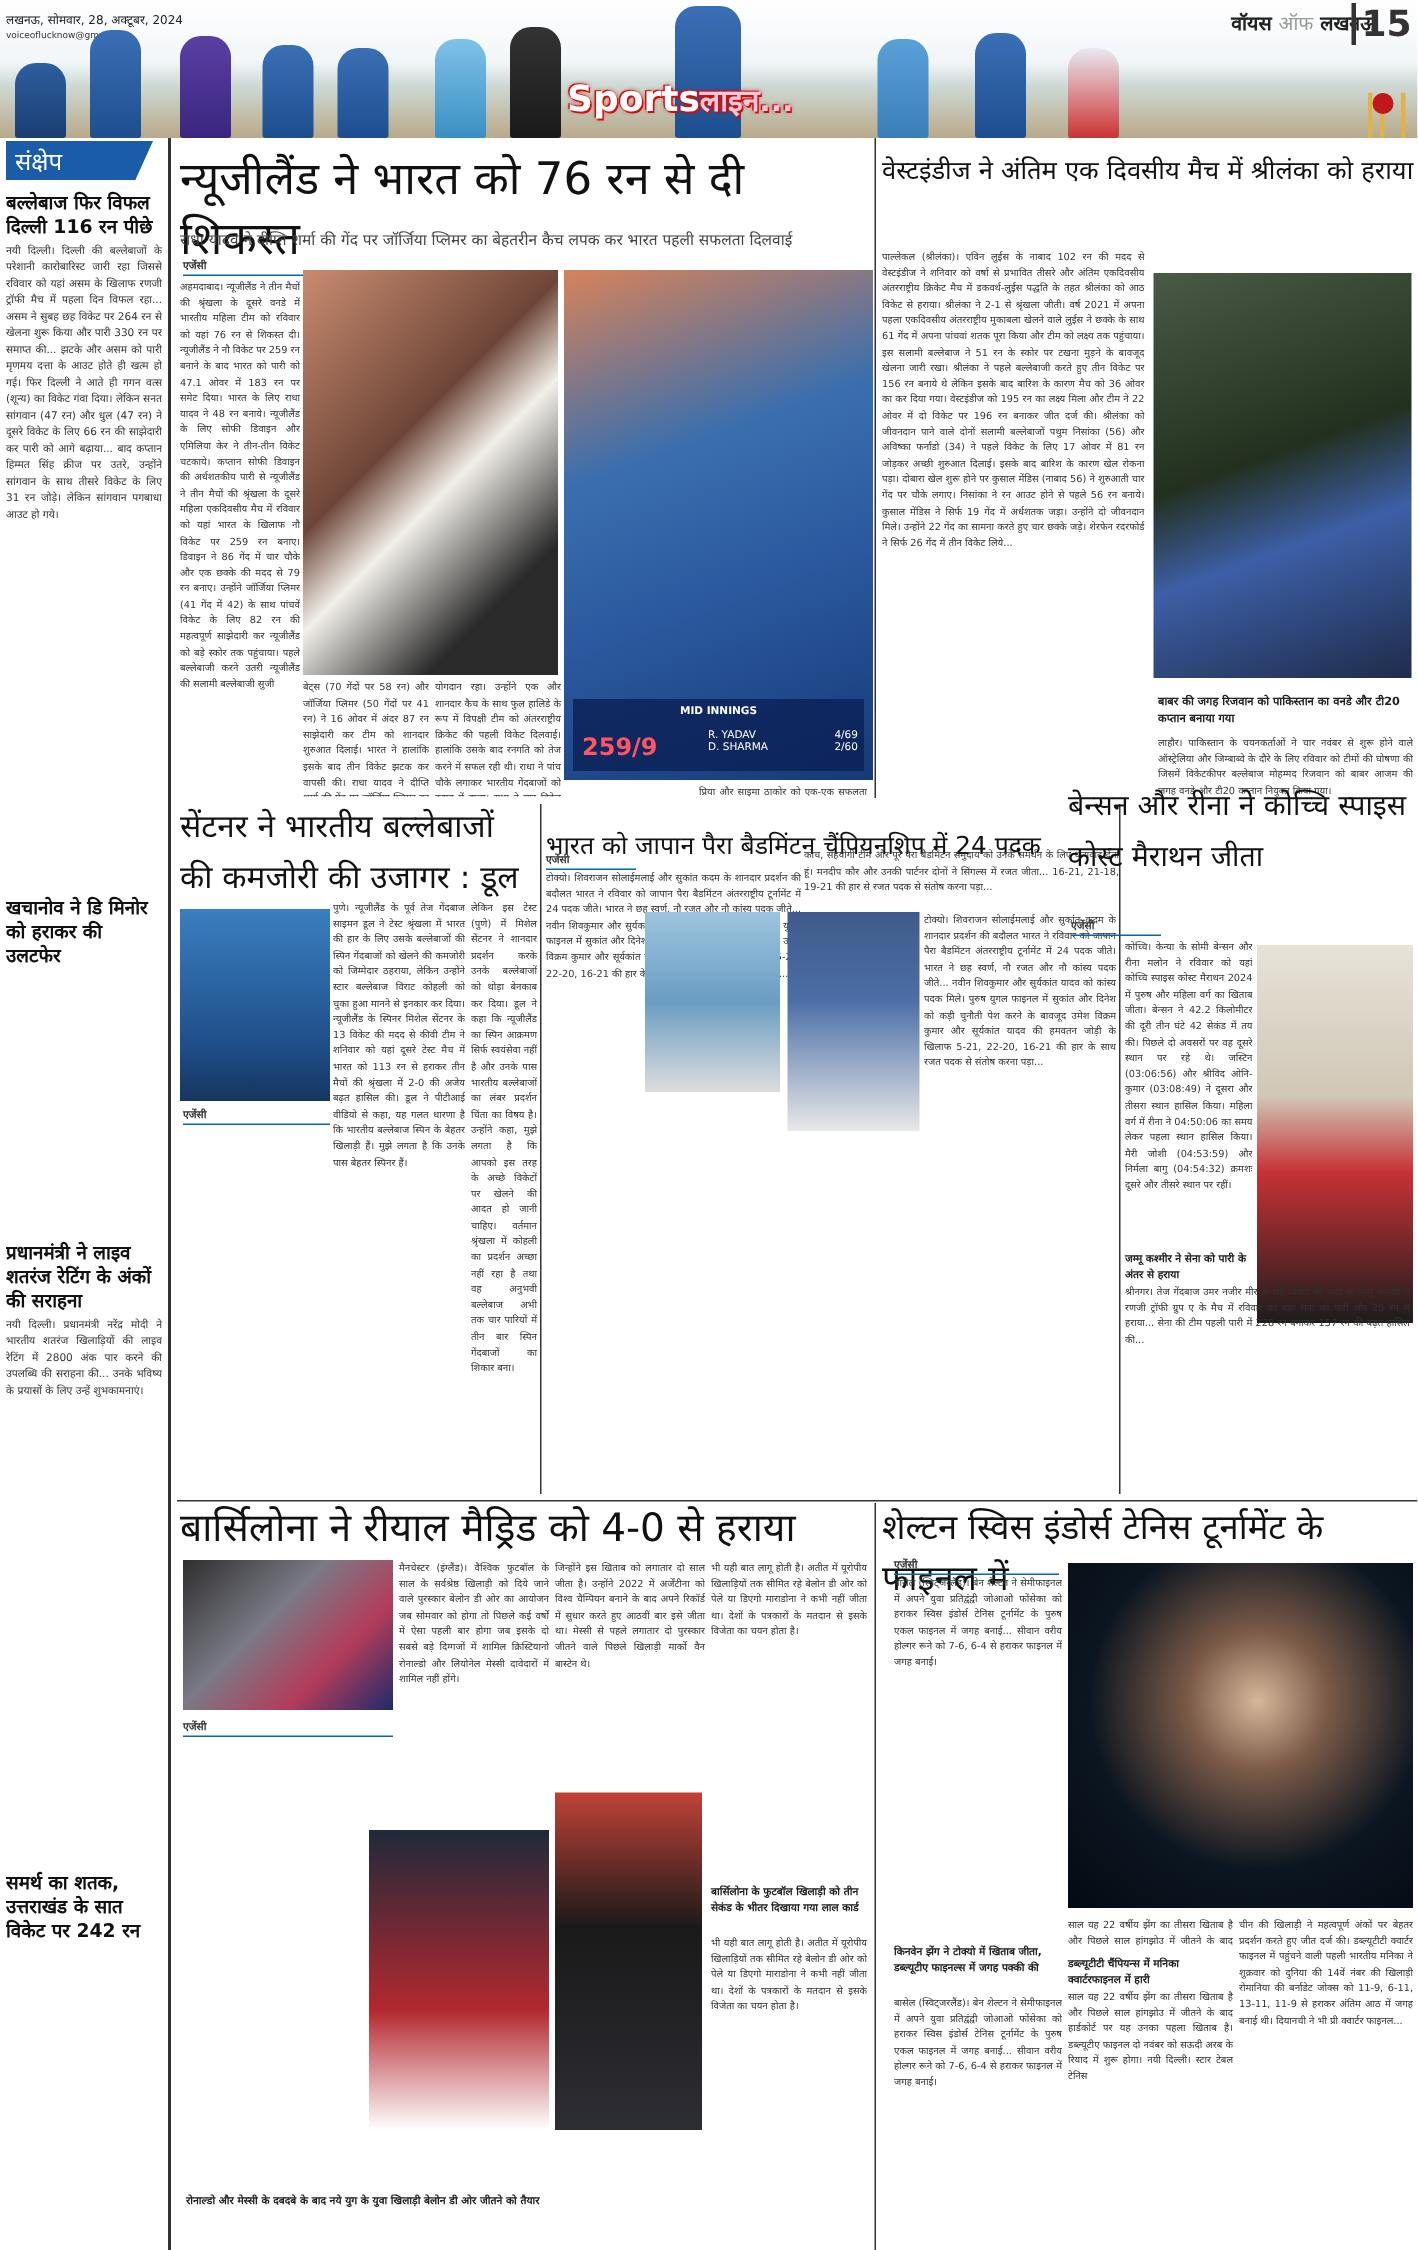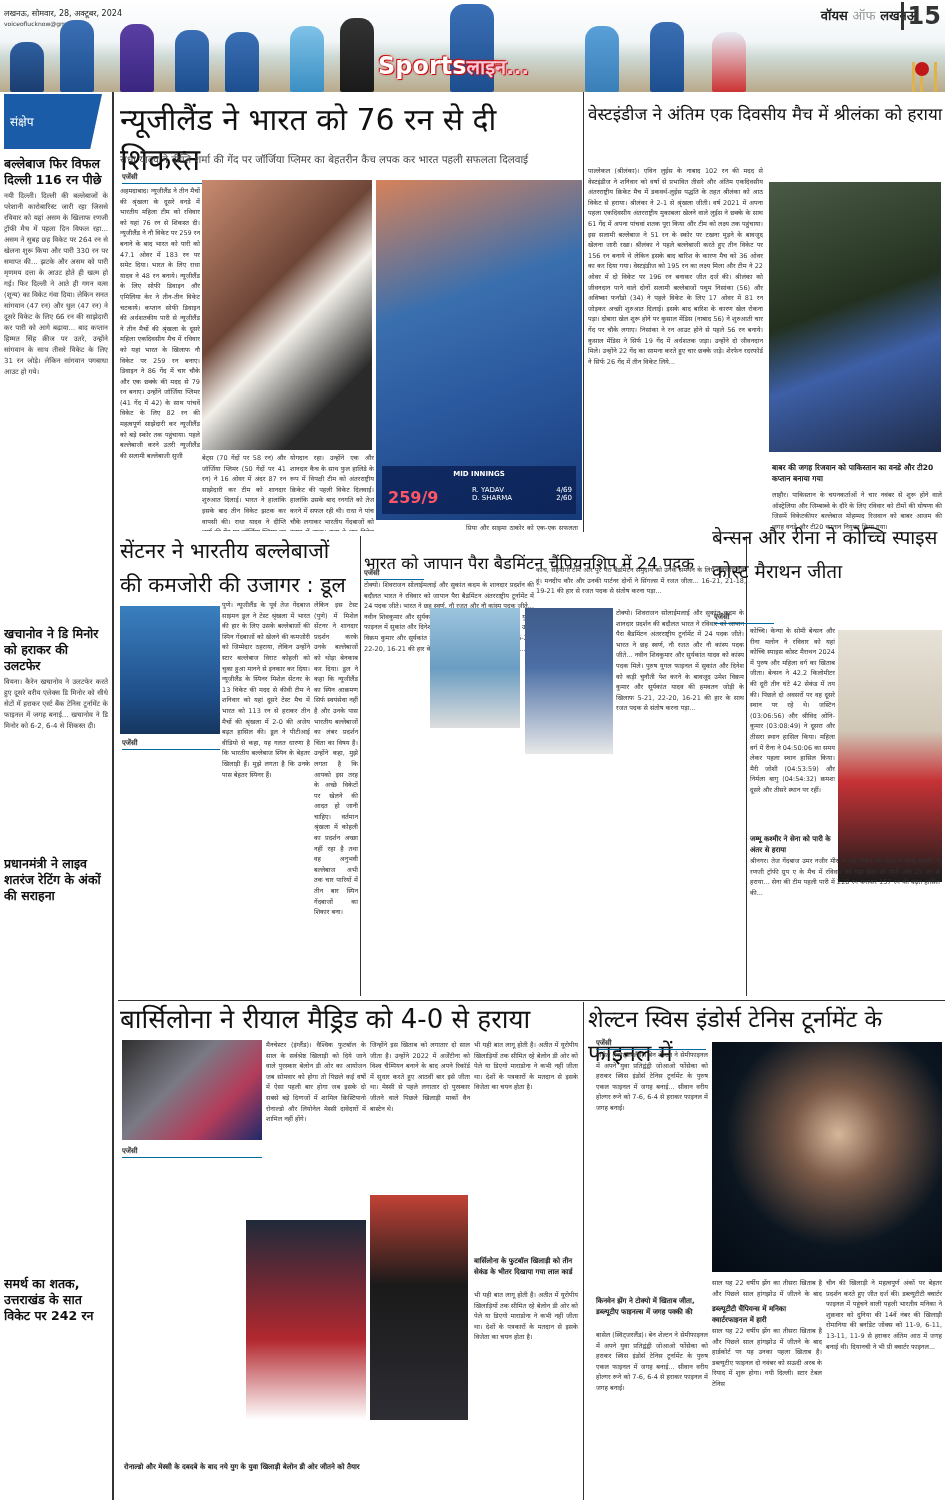"संक्षेप" .side-tag { font-size: 12px -> 16px; padding: 19px 6px -> 2px 6px }
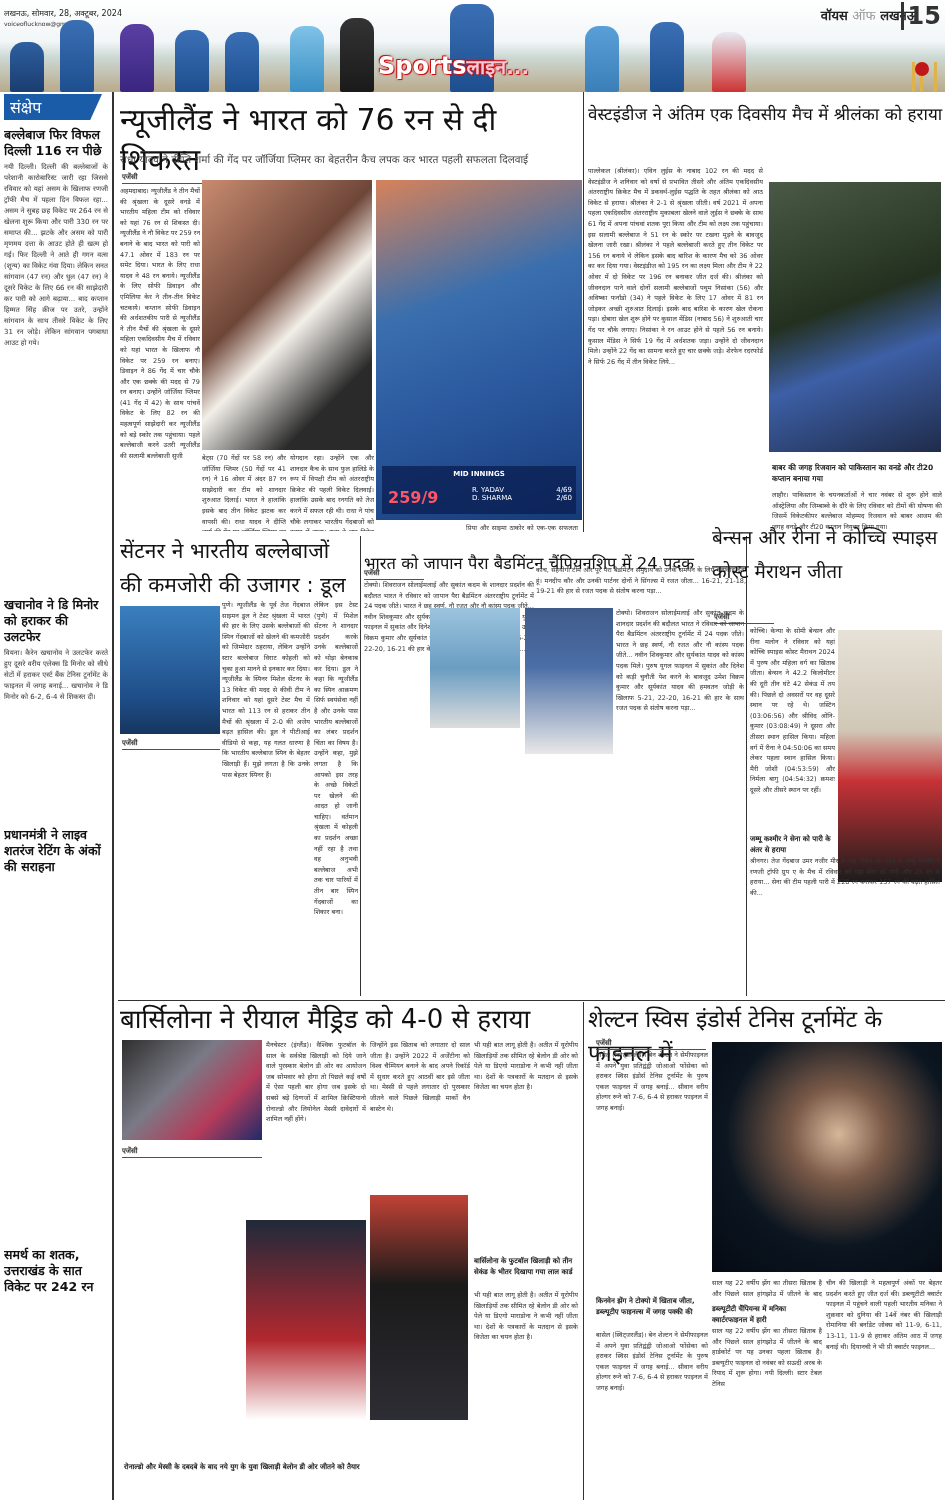"वियना। कैरेन खचानोव ने उलटफेर" p { html: <p>वियना। कैरेन खचानोव ने उलटफेर करते हुए दूसरे वरीय एलेक्स डि मिनोर को सीधे सेटों में हराकर एर्स्ट बैंक टेनिस टूर्नामेंट के फाइनल में जगह बनाई... खचानोव ने डि मिनोर को 6-2, 6-4 से शिकस्त दी।</p> -> none }
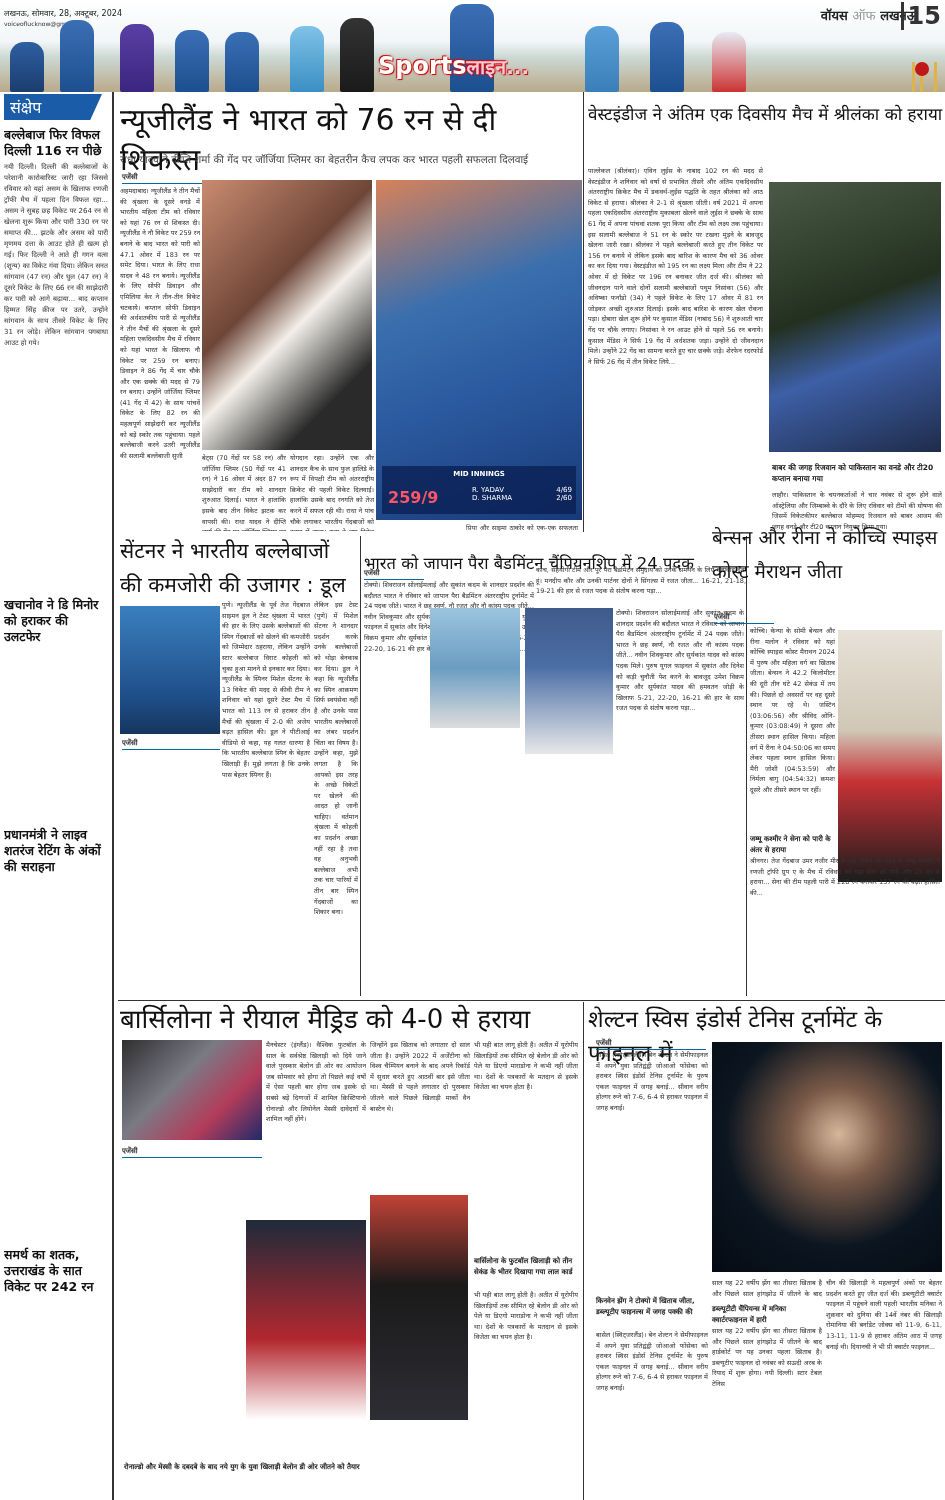"नयी दिल्ली। प्रधानमंत्री नरेंद्र मोदी" p { html: none -> <p>नयी दिल्ली। प्रधानमंत्री नरेंद्र मोदी ने भारतीय शतरंज खिलाड़ियों की लाइव रेटिंग में 2800 अंक पार करने की उपलब्धि की सराहना की... उनके भविष्य के प्रयासों के लिए उन्हें शुभकामनाएं।</p> }
